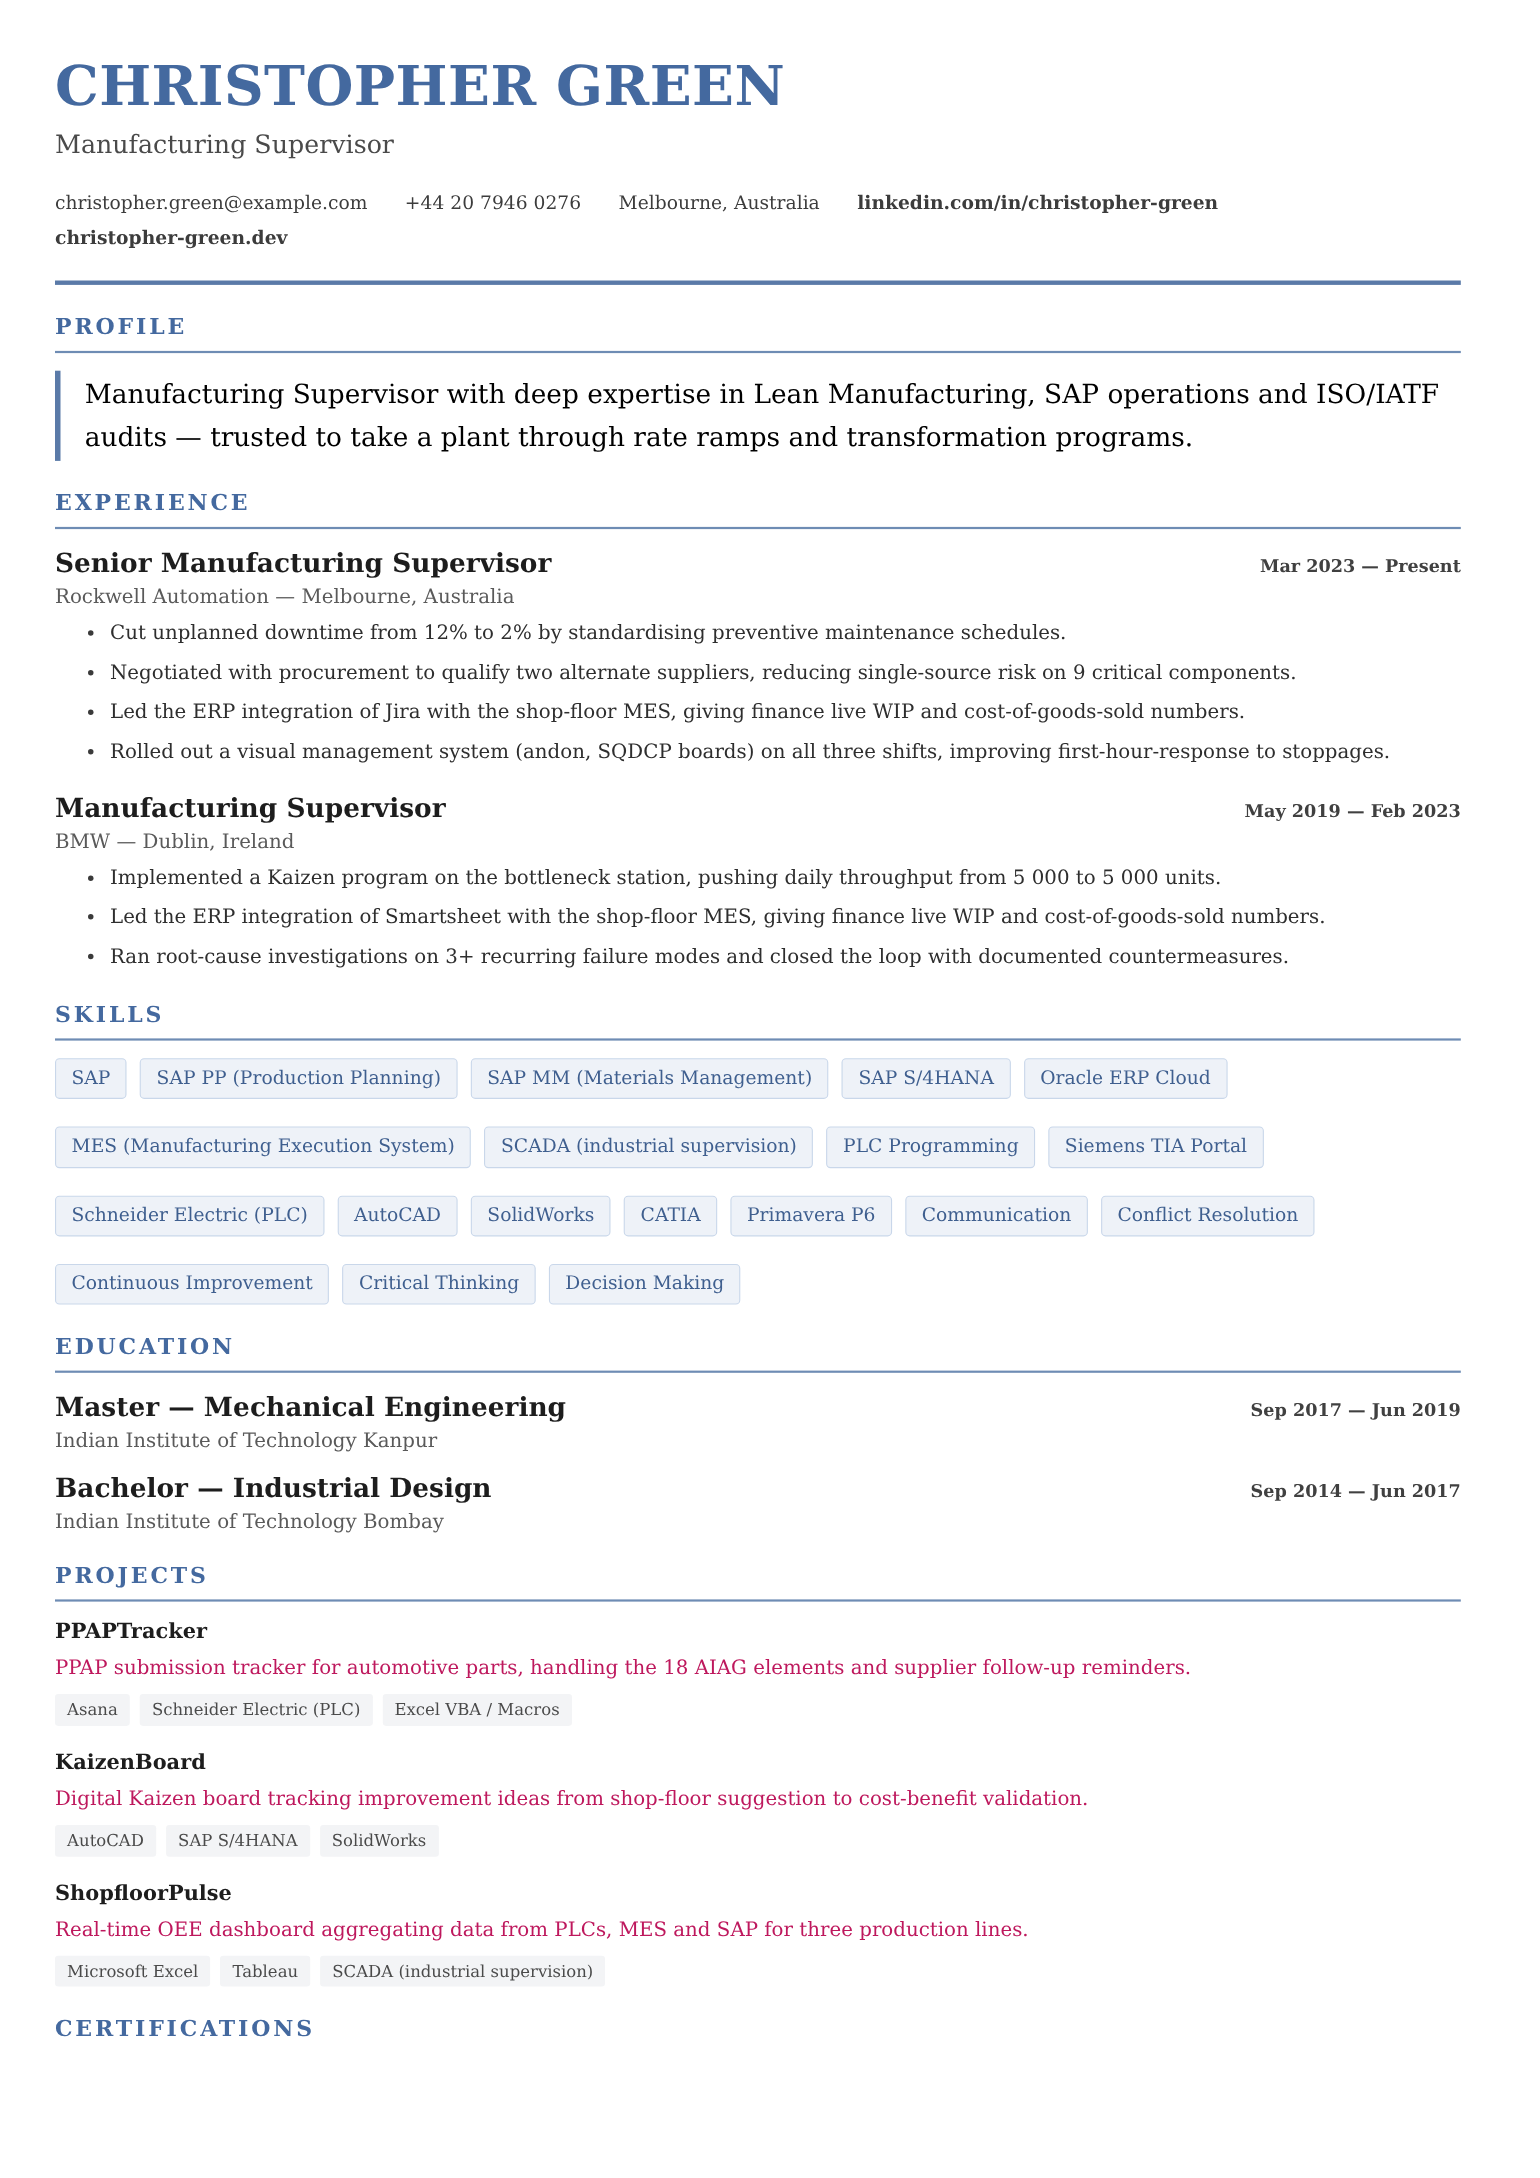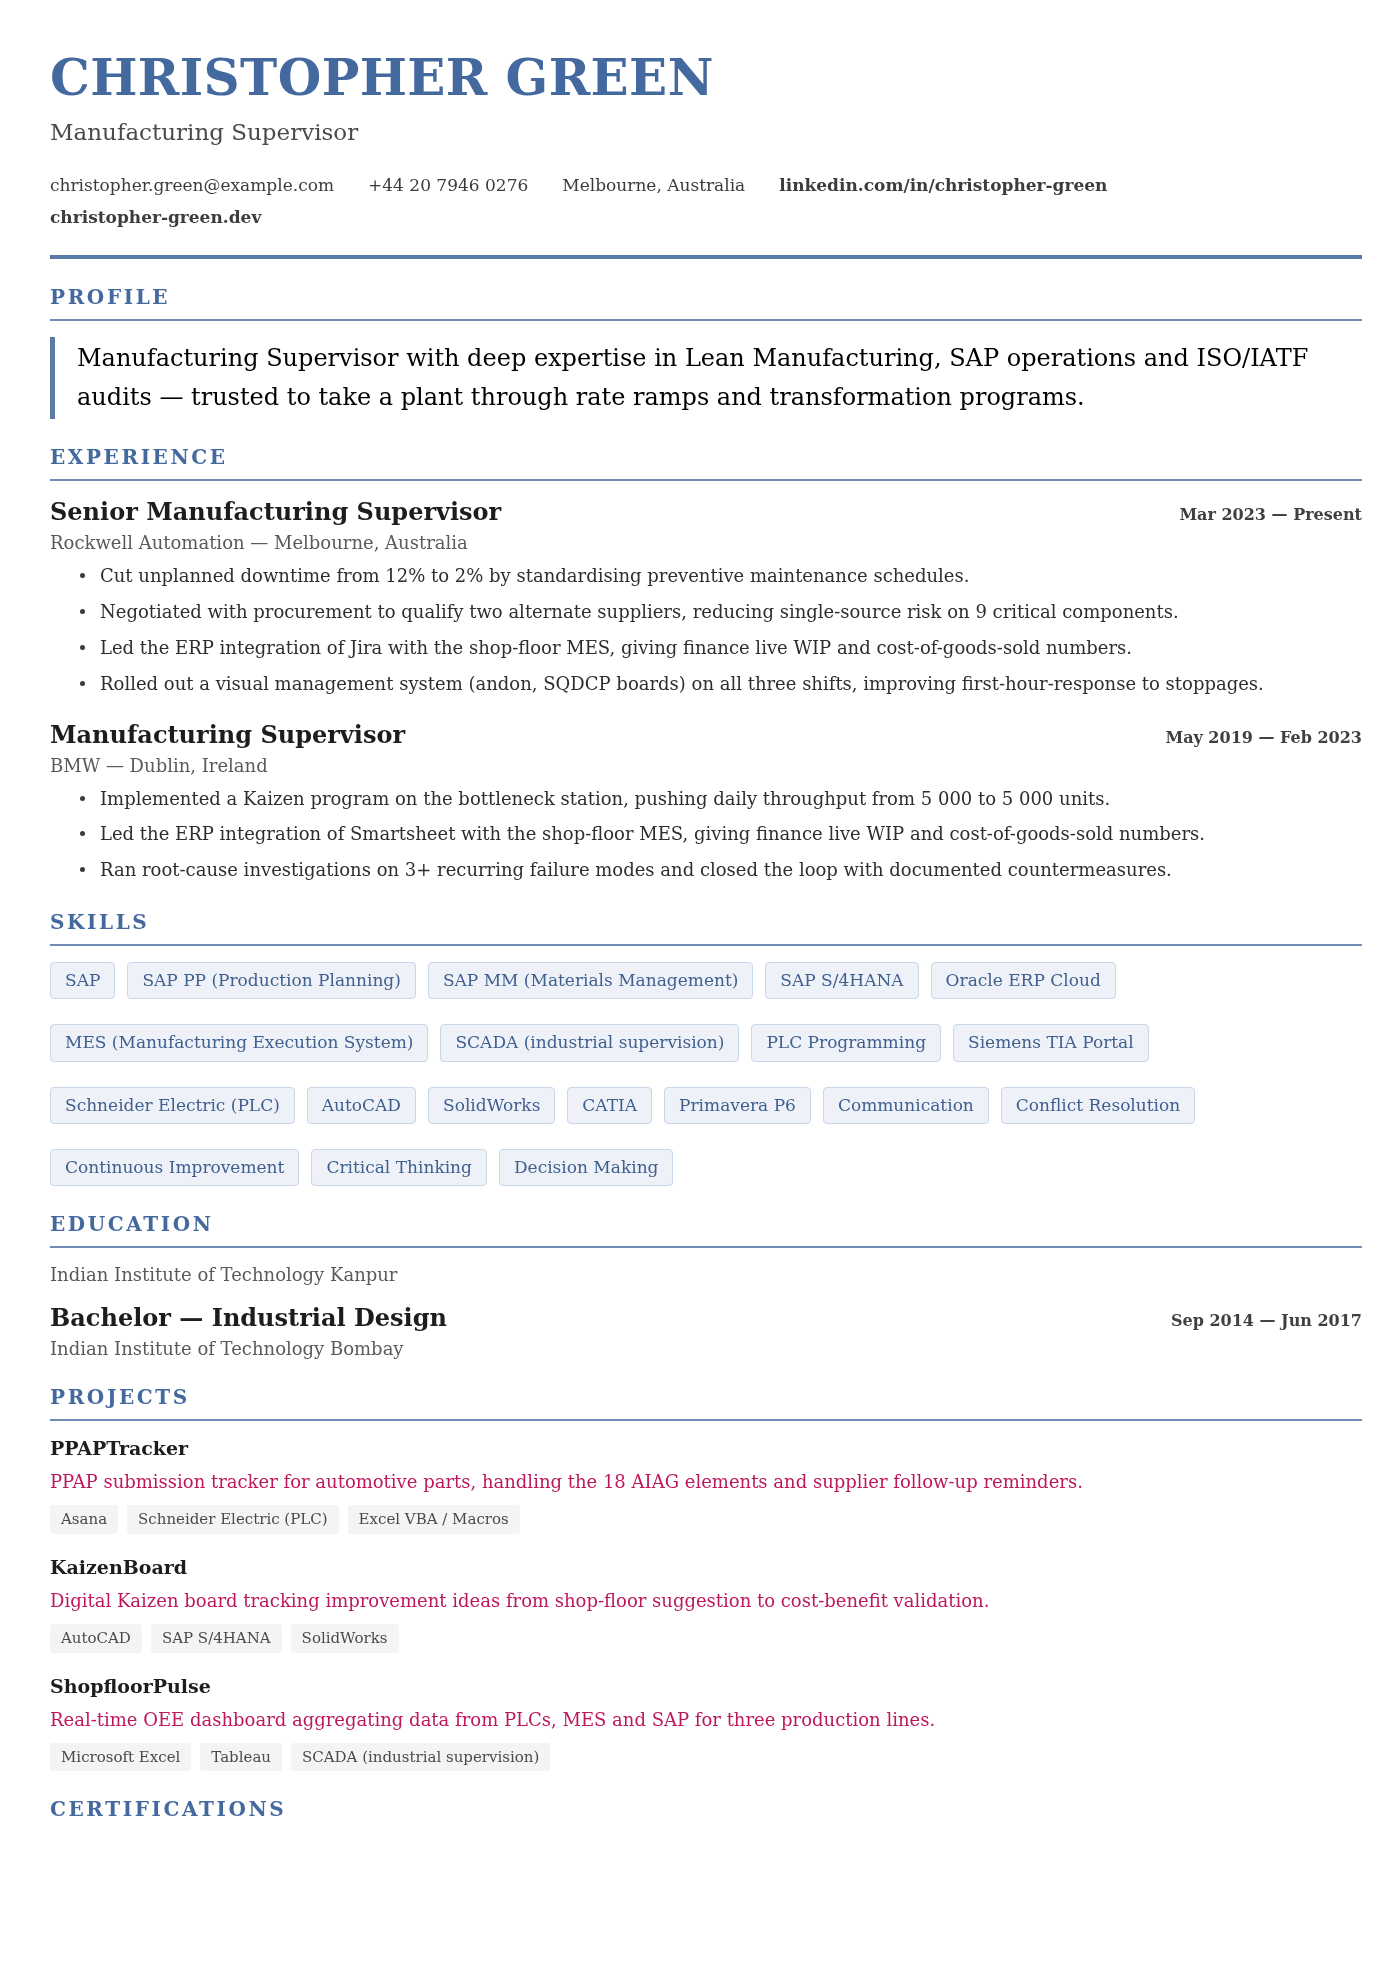"CHRISTOPHER GREEN" .page { padding: 50px 38px 0 50px -> 50px 72px 0 50px }
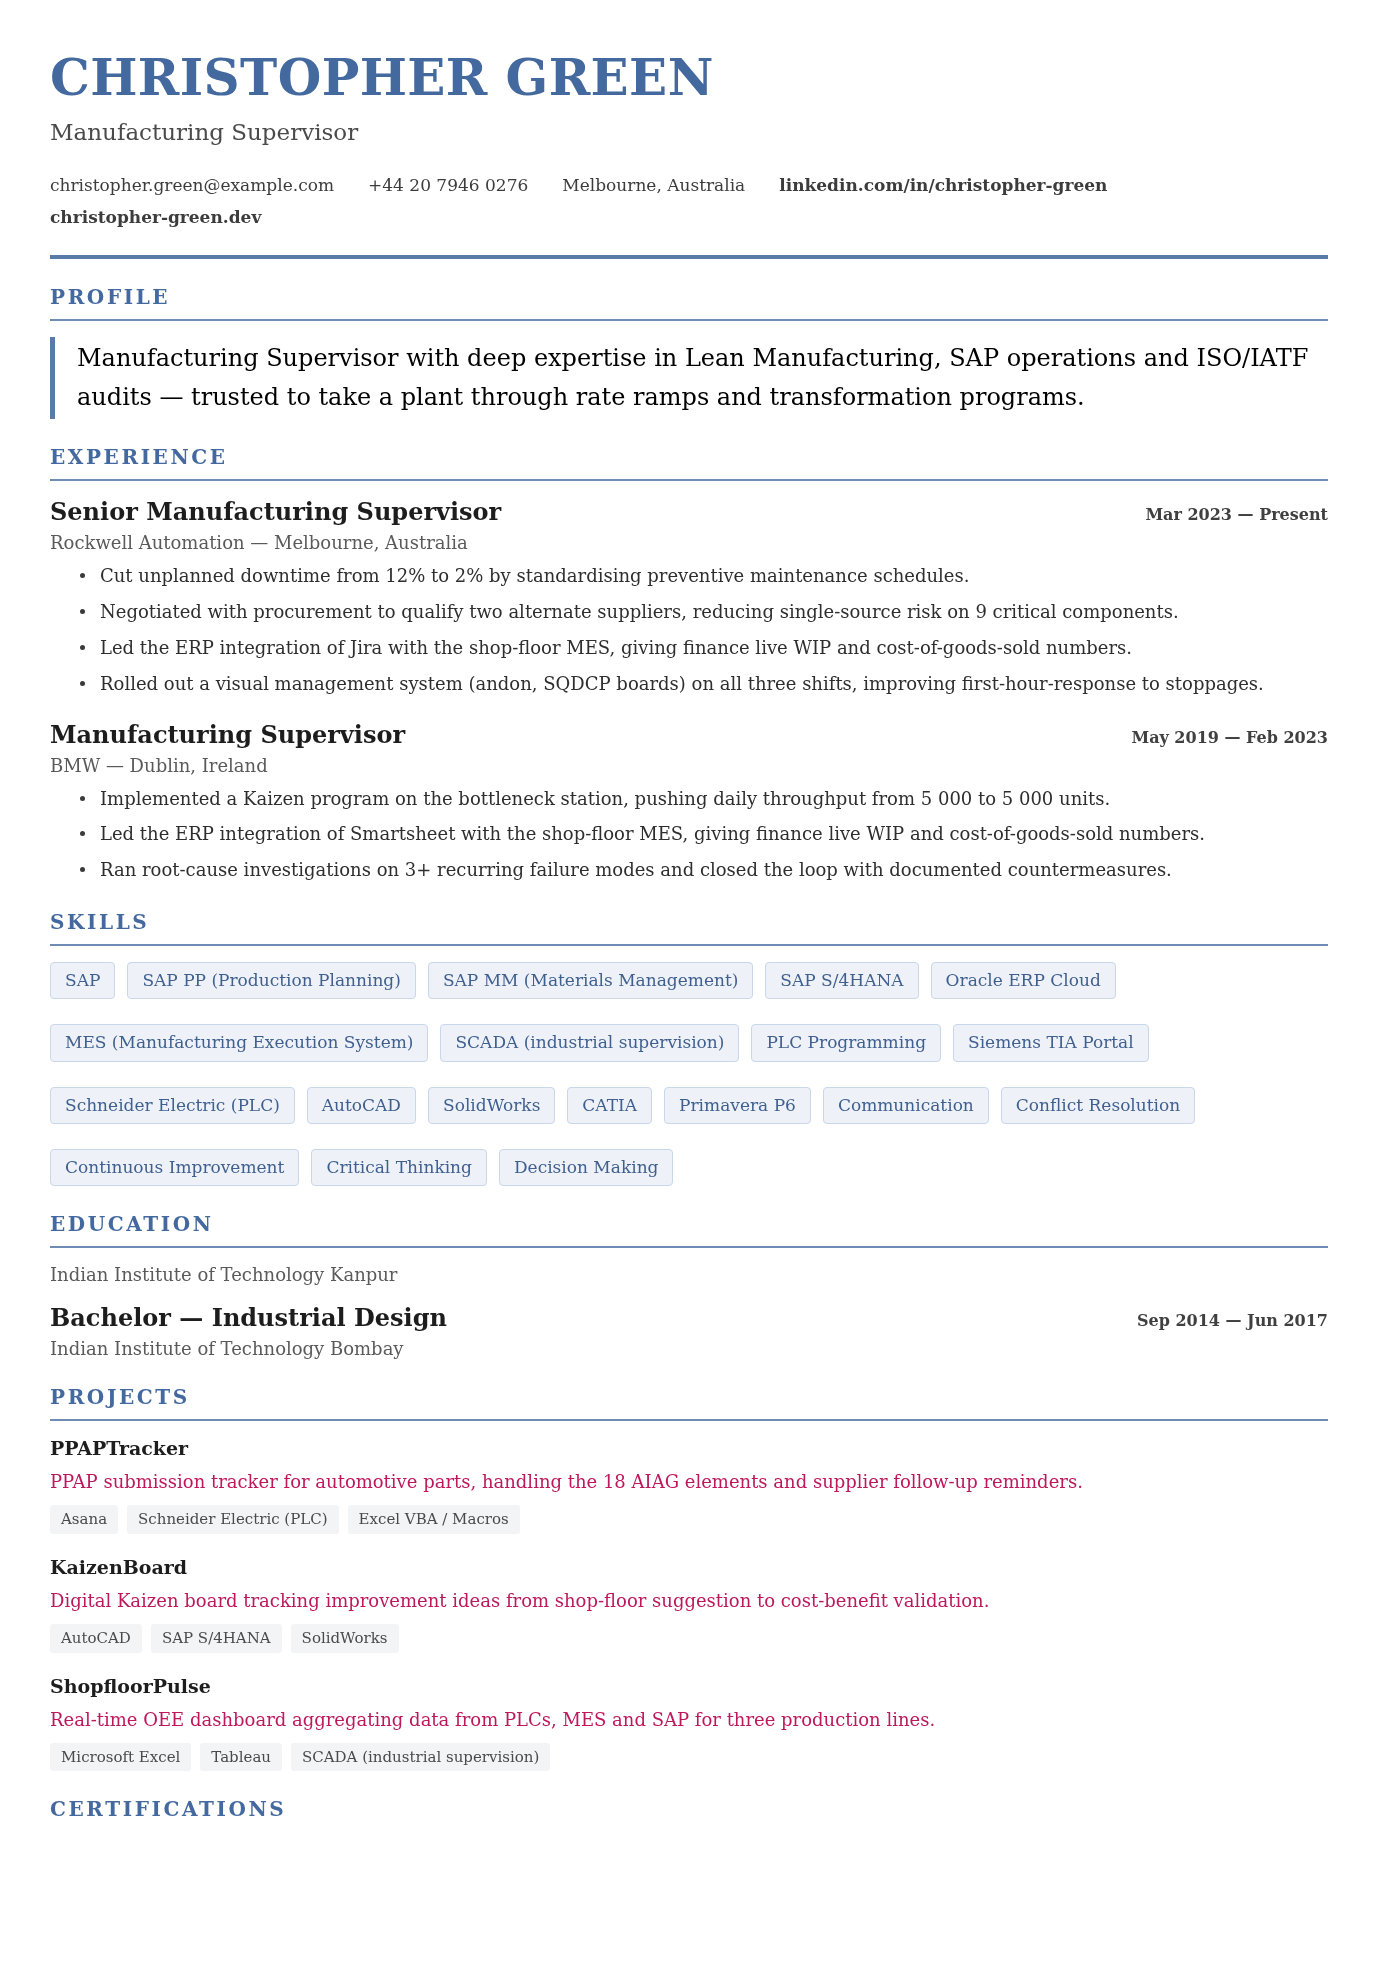"Master — Mechanical Engineering" div.entry-head { html: none -> <div> <div>Master — Mechanical Engineering</div> <div>Sep 2017 — Jun 2019</div> </div> }
